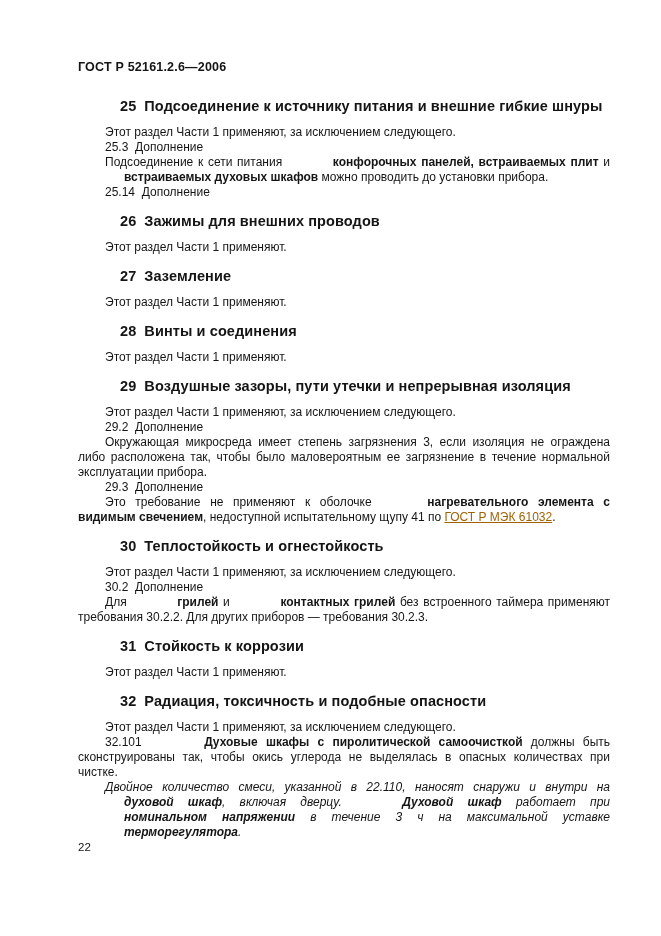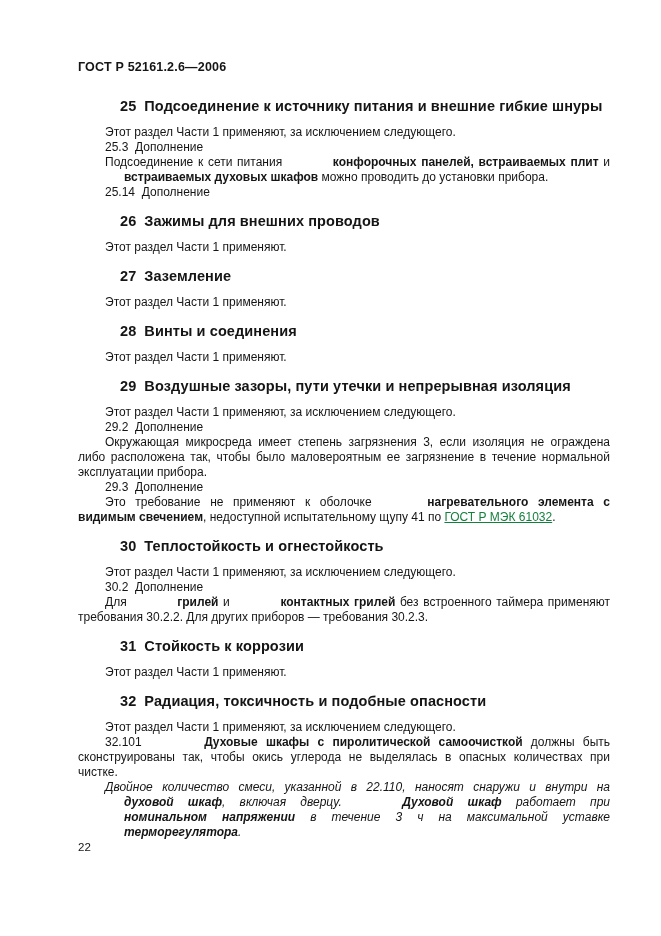"ГОСТ Р МЭК 61032" .link { color: #15803d -> #a16207 }
